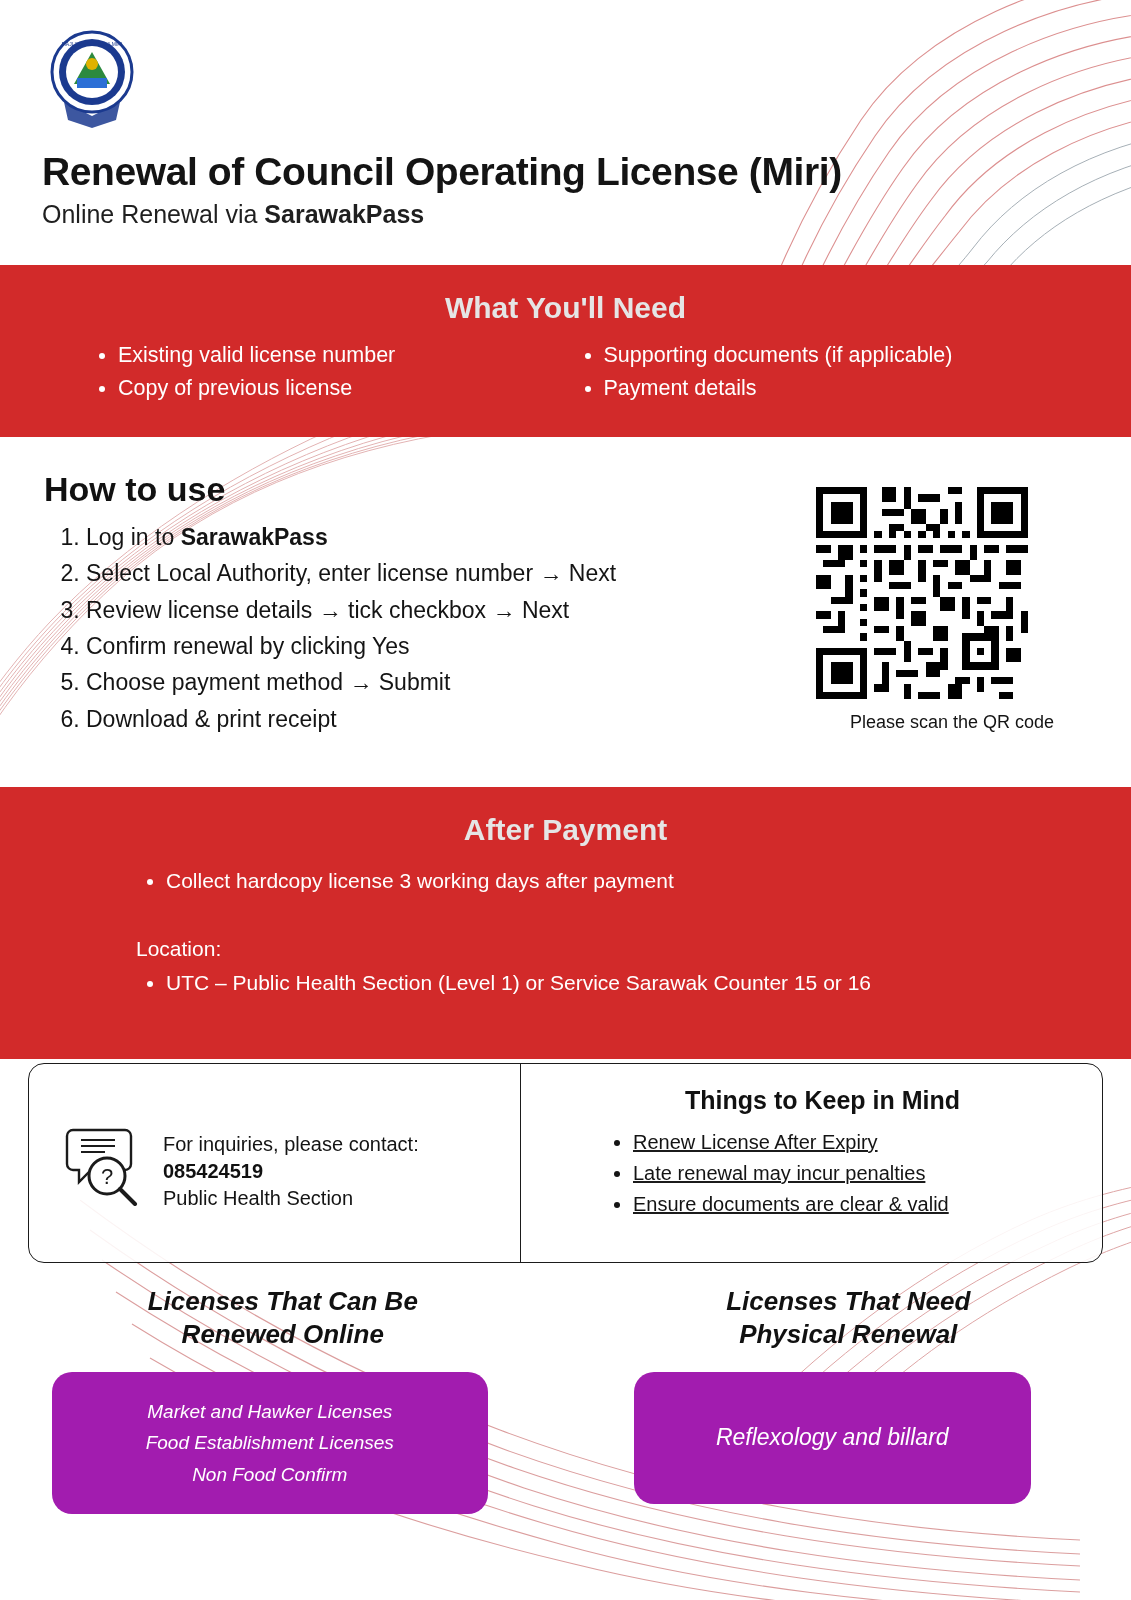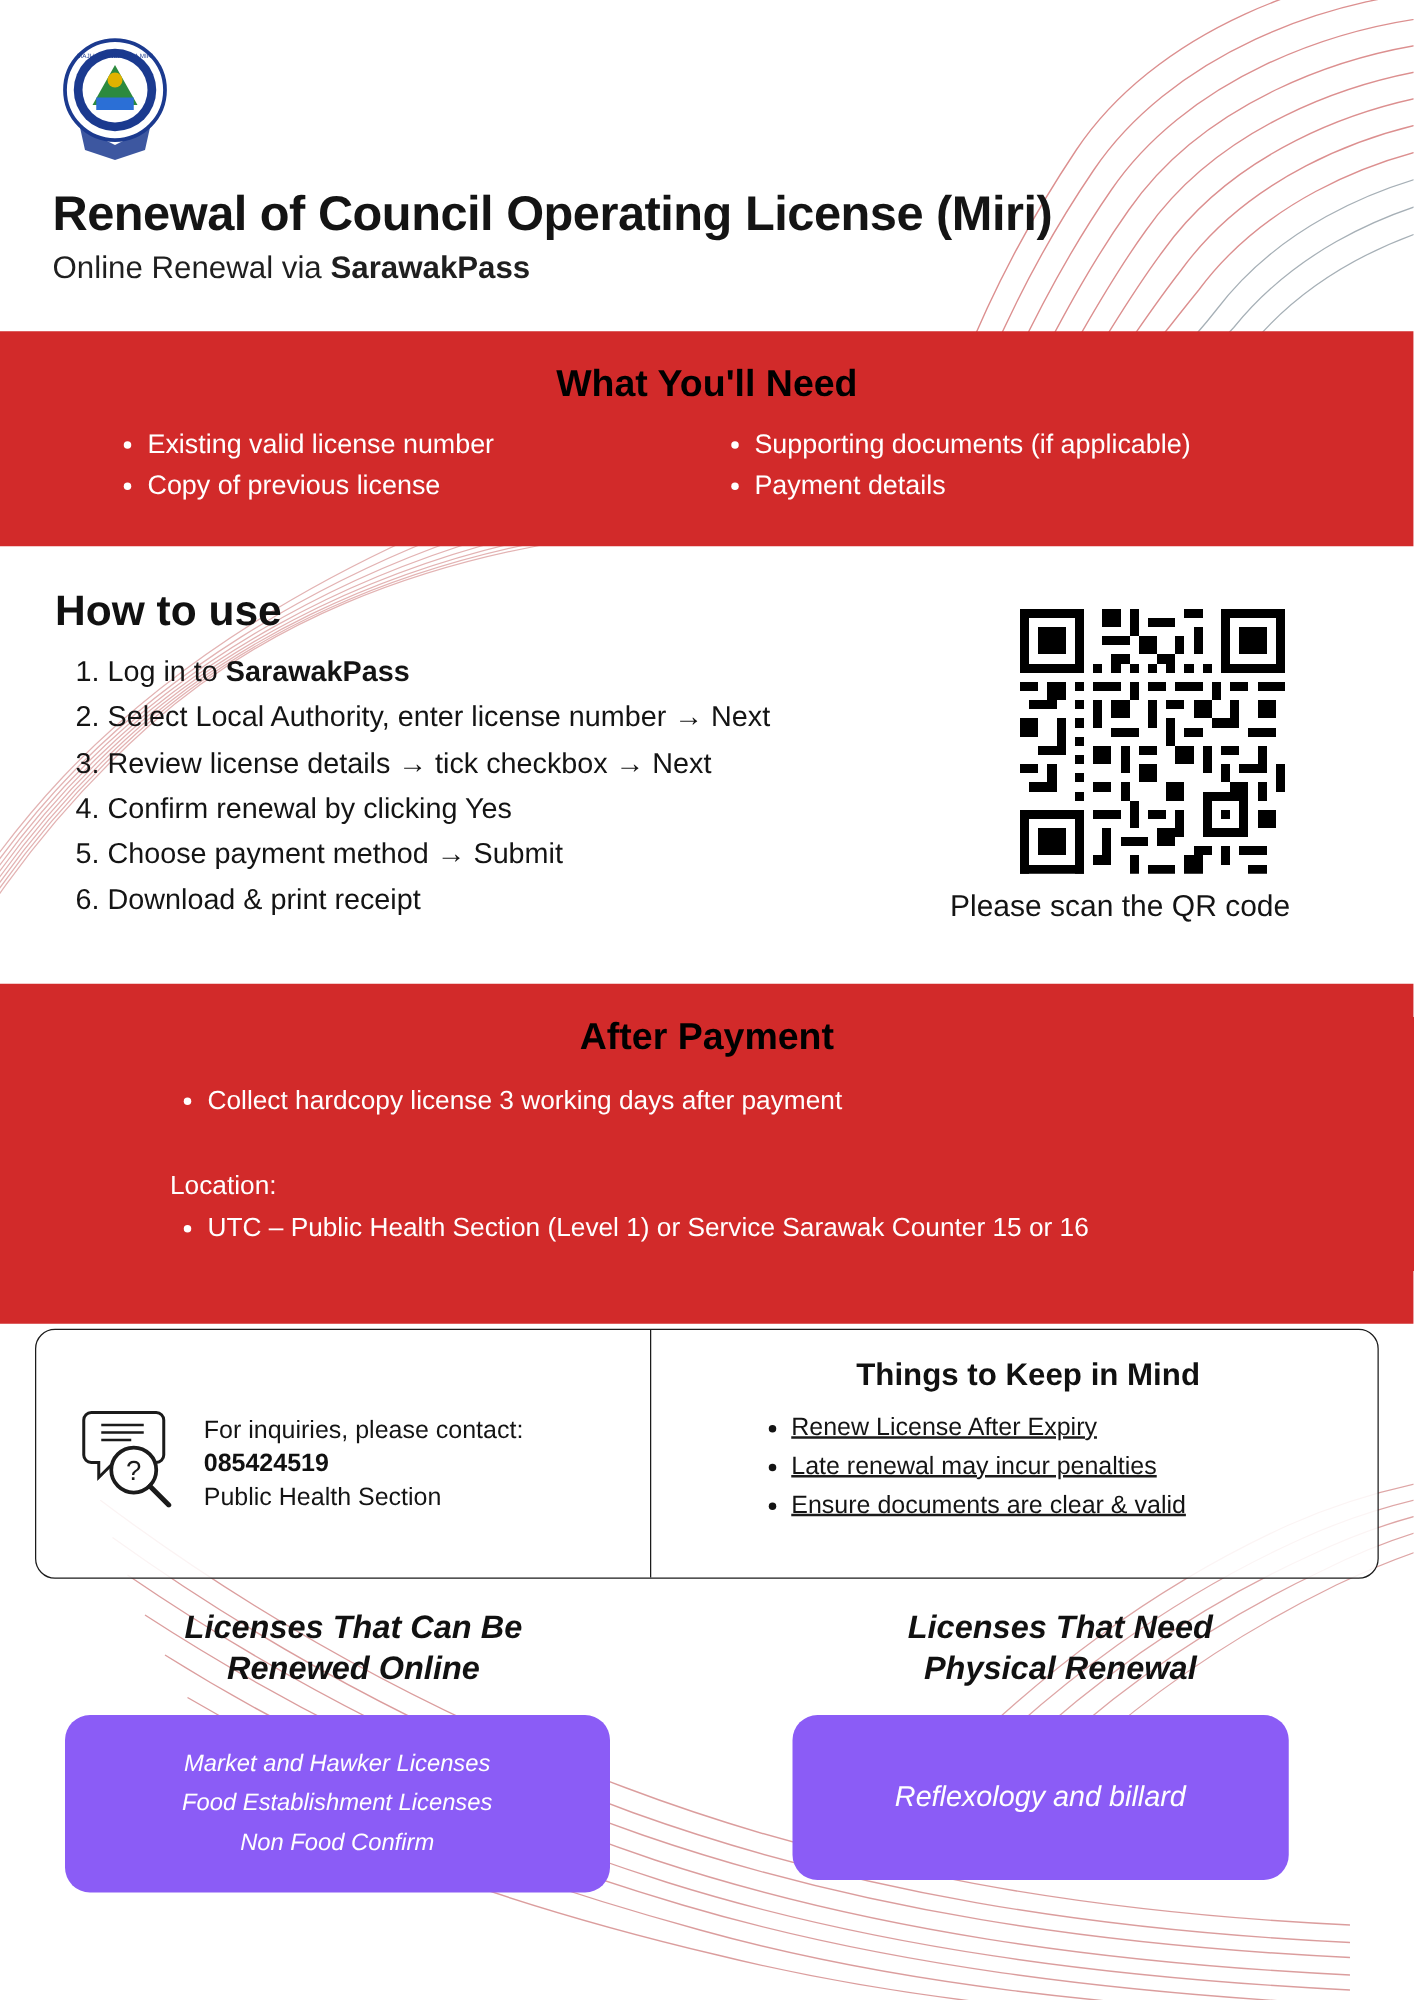"What You'll Need" .band-title { color: #000000 -> #e5e5e5 }
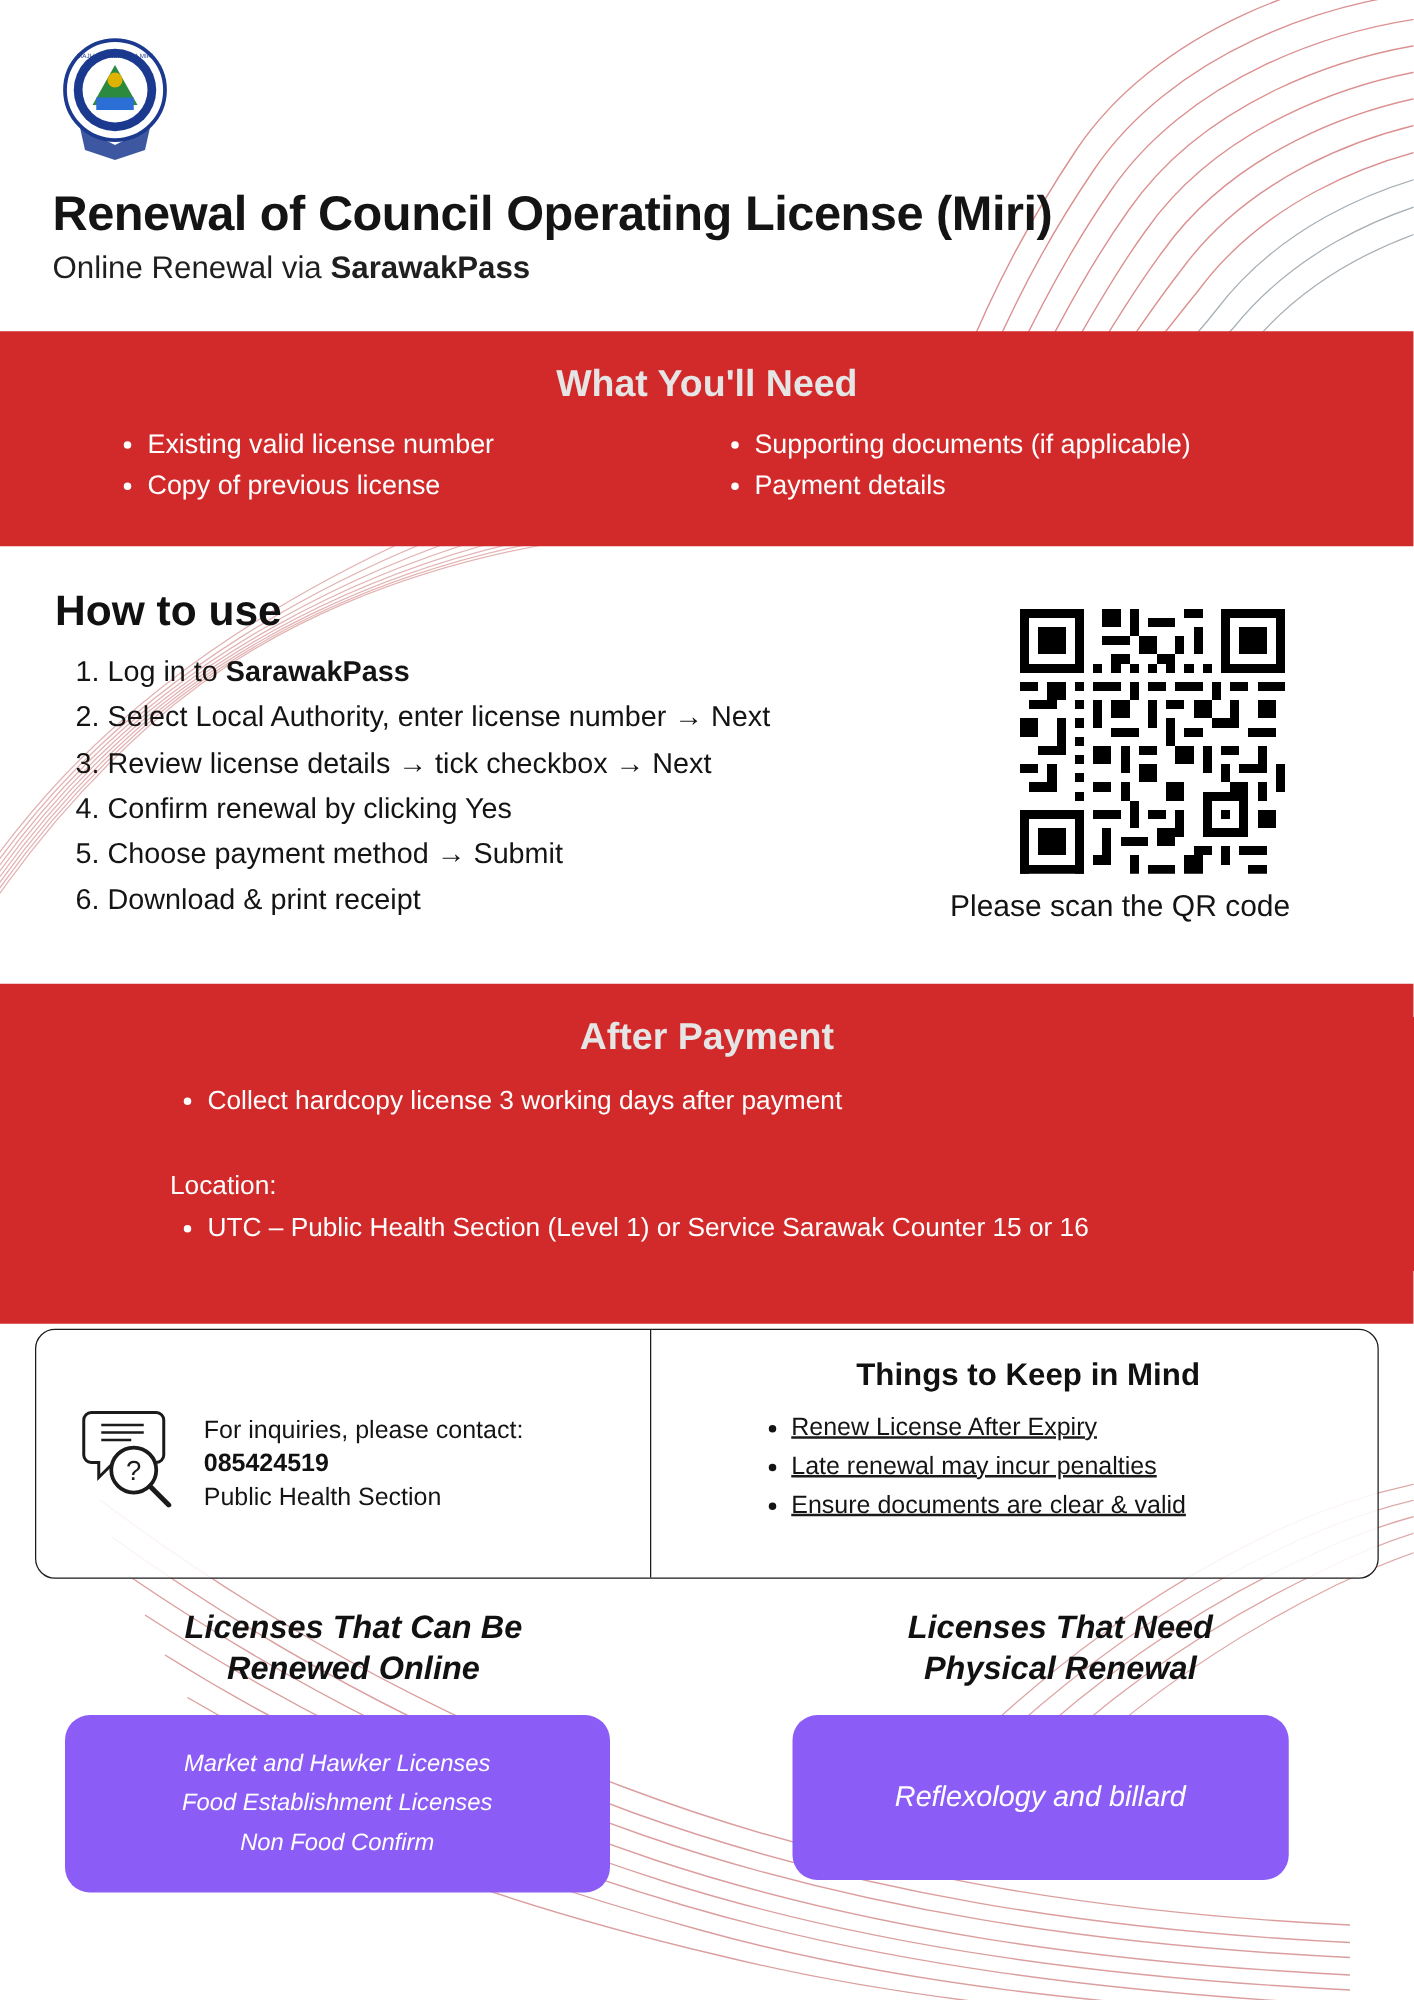"Please scan the QR code" .qr-caption { font-size: 24px -> 18px; left: 760px -> 787px; text-align: left -> center }
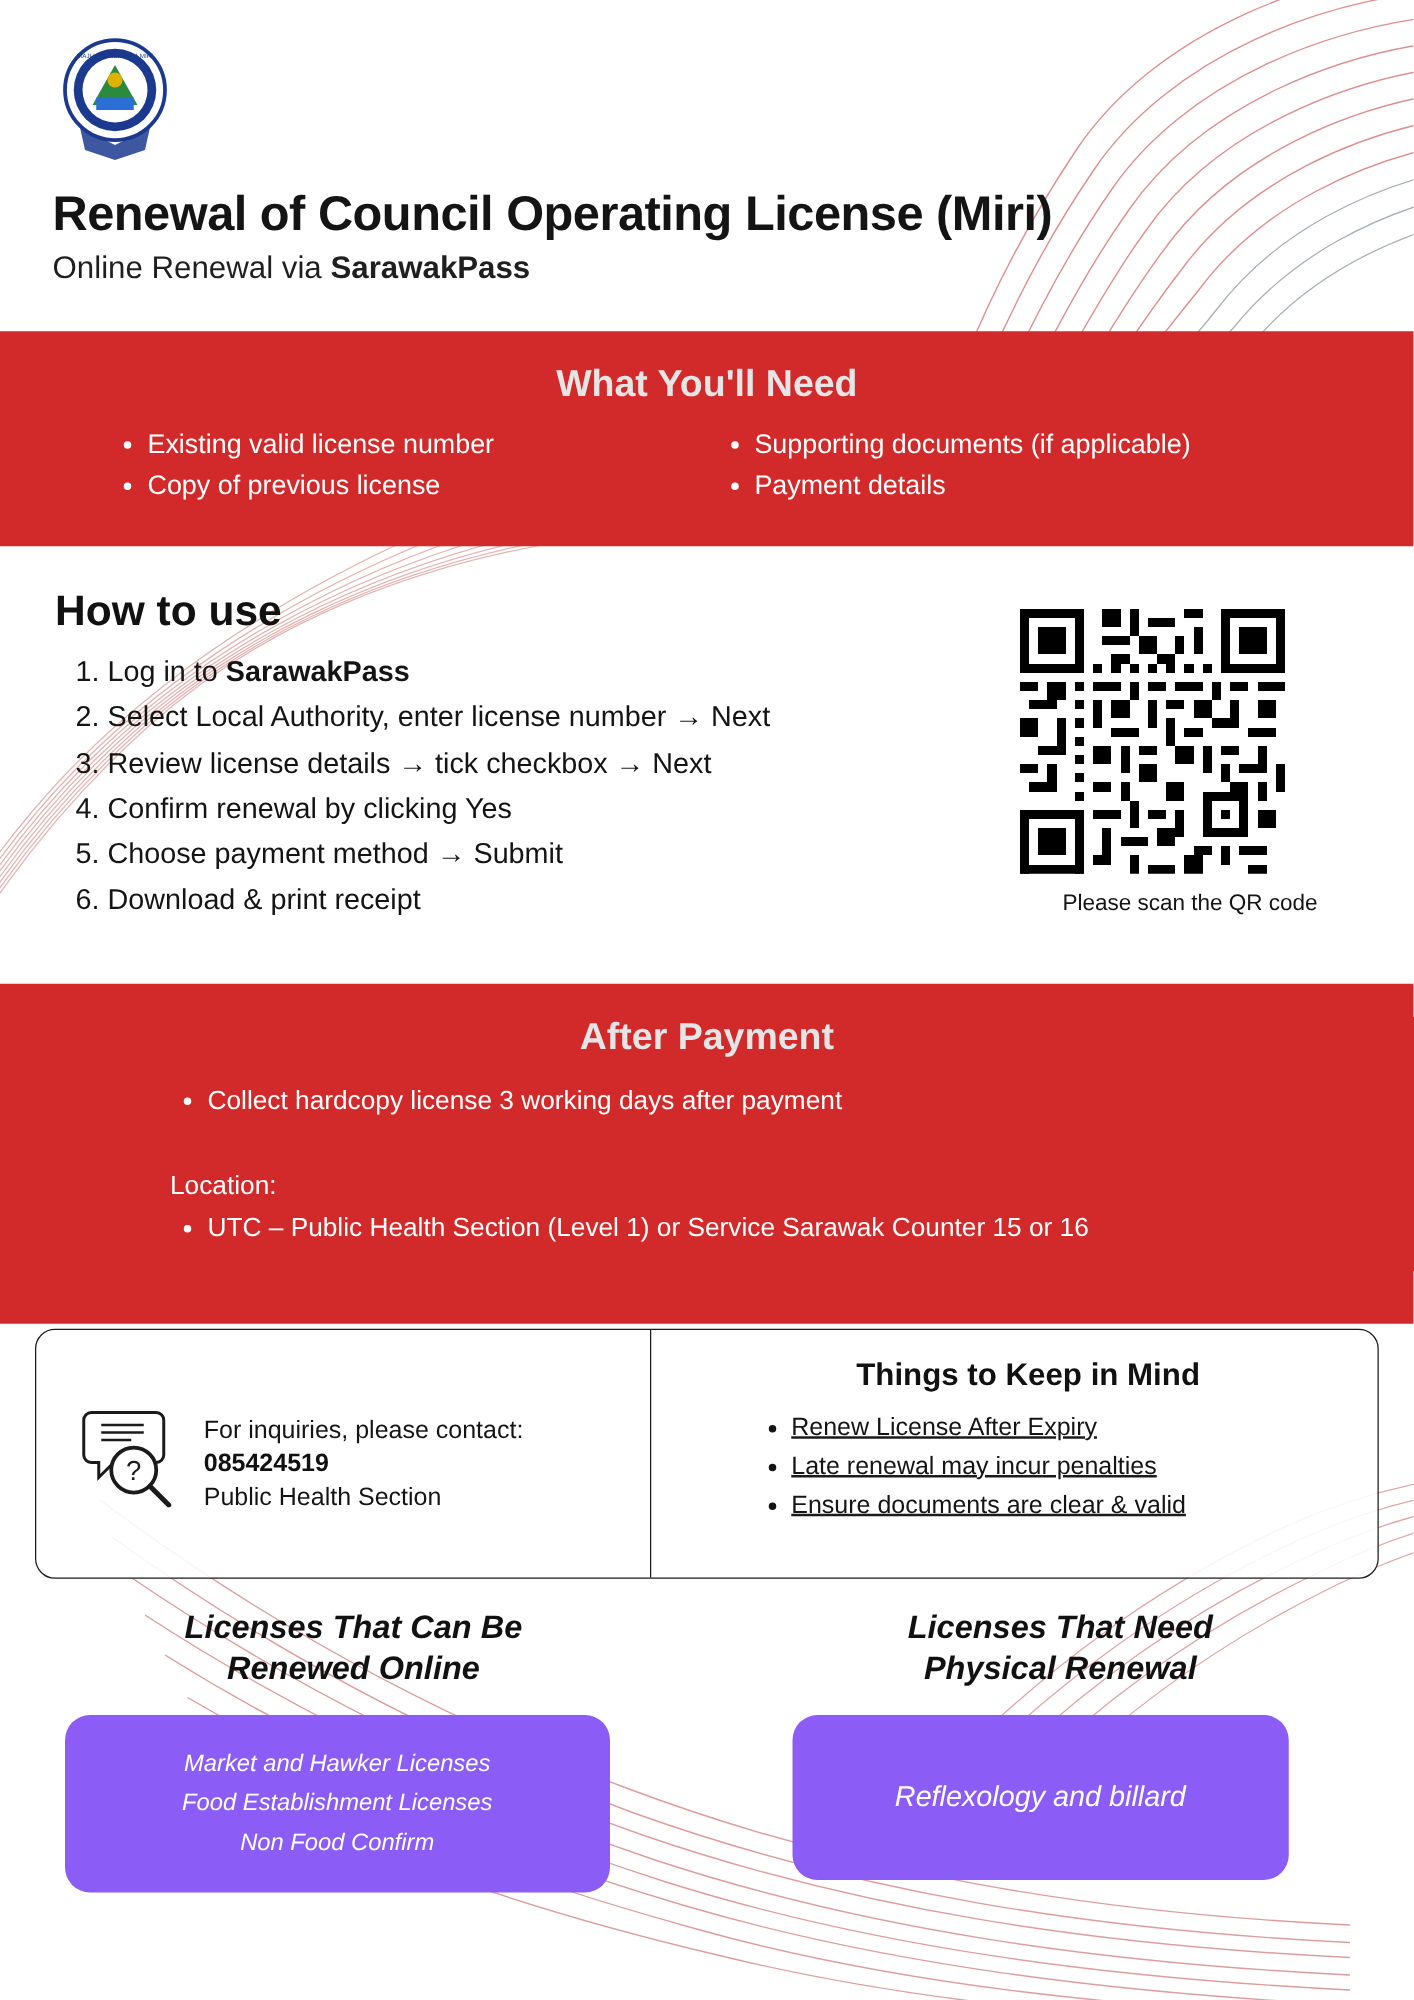"Market and Hawker Licenses" .pill { background: #8b5cf6 -> #a21caf }
